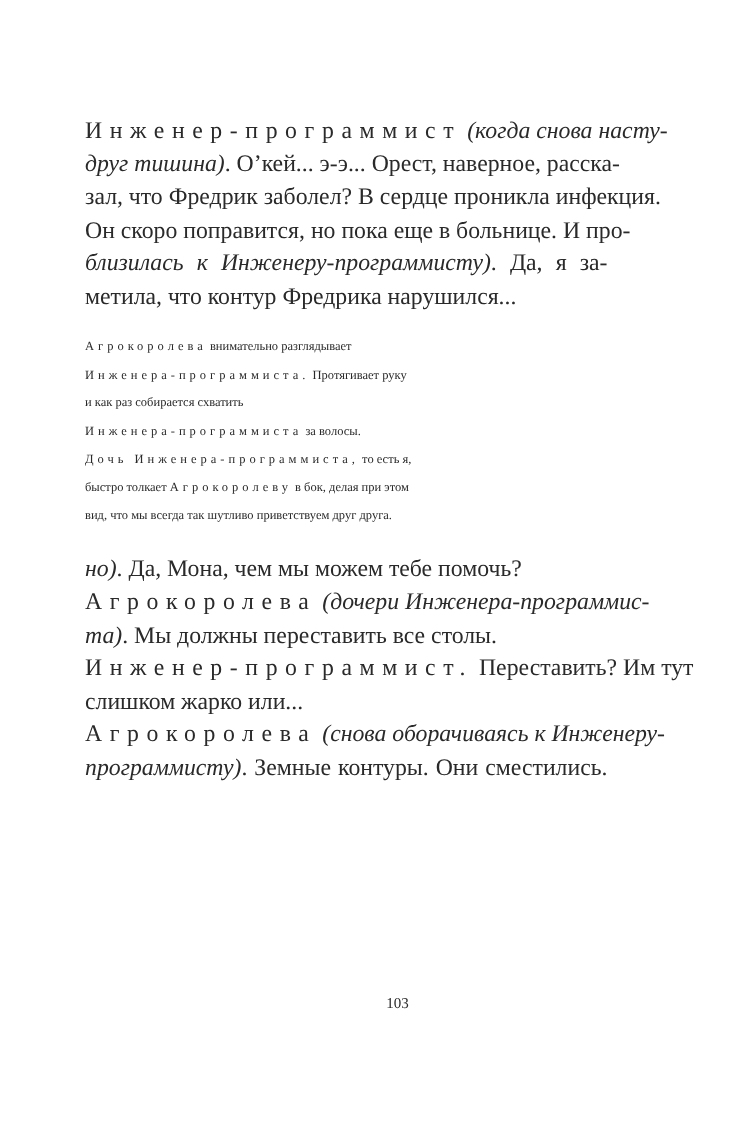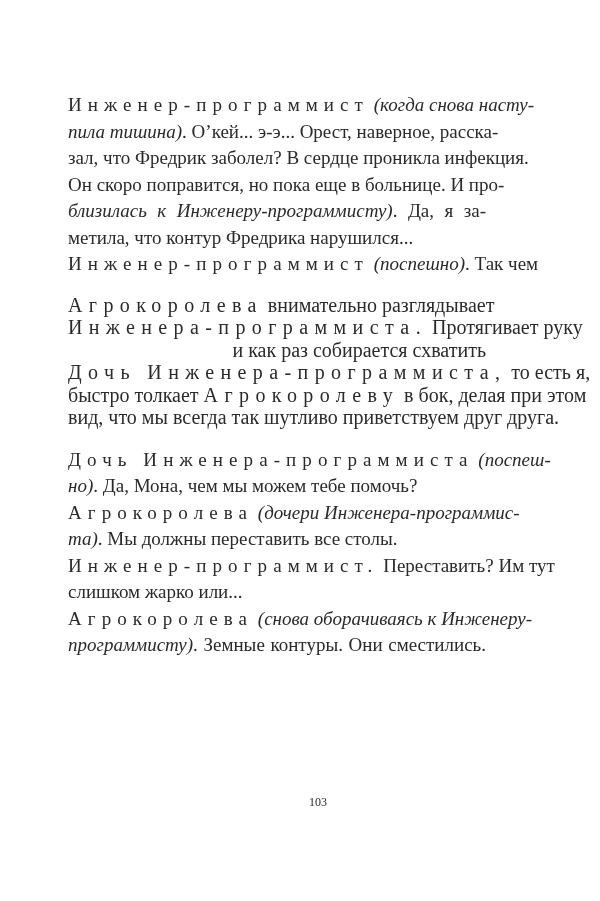"пила тишина)" span.it { text: пила -> друг }
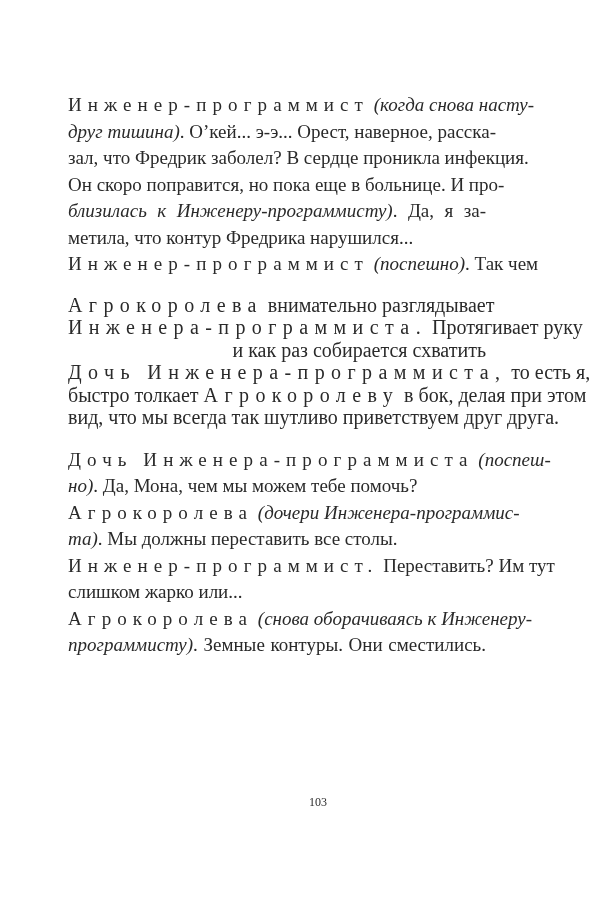"Инженер-программист (поспешно). Так чем" div.line { html: <div><span>Инженер-программист</span><span> </span><span>(поспешно)</span><span>. Так чем</span></div> -> none }
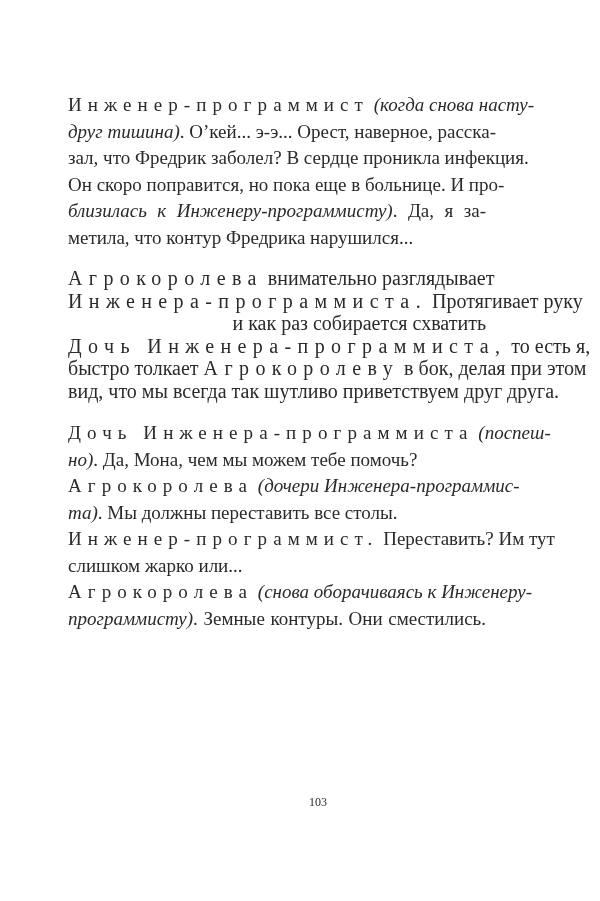"Агрокоролева внимательно разглядывает" .stage .sline { font-size: 20px -> 10px; text-align: right -> left }
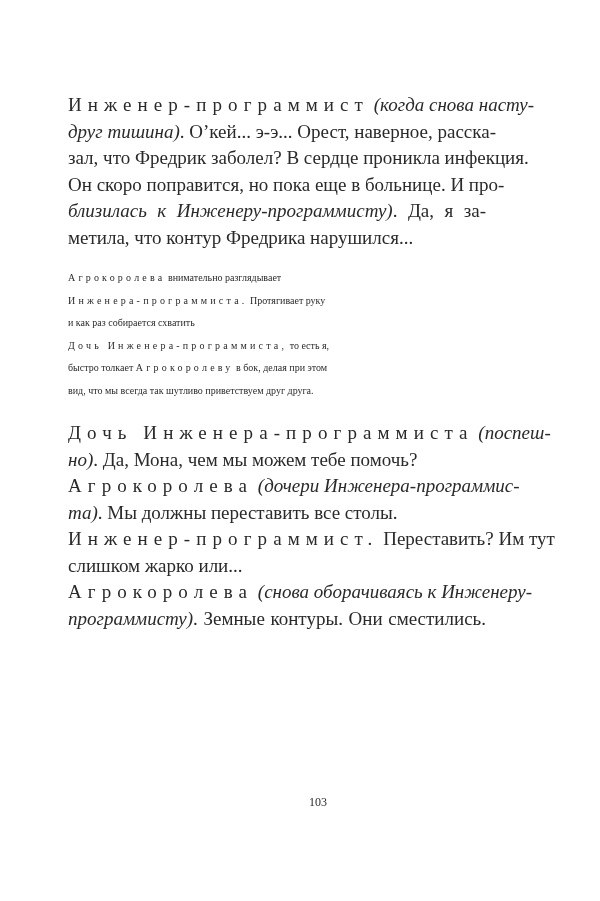"Инженера-программиста за волосы." div.sline { html: none -> <div><span>Инженера-программиста</span><span> за волосы.</span></div> }
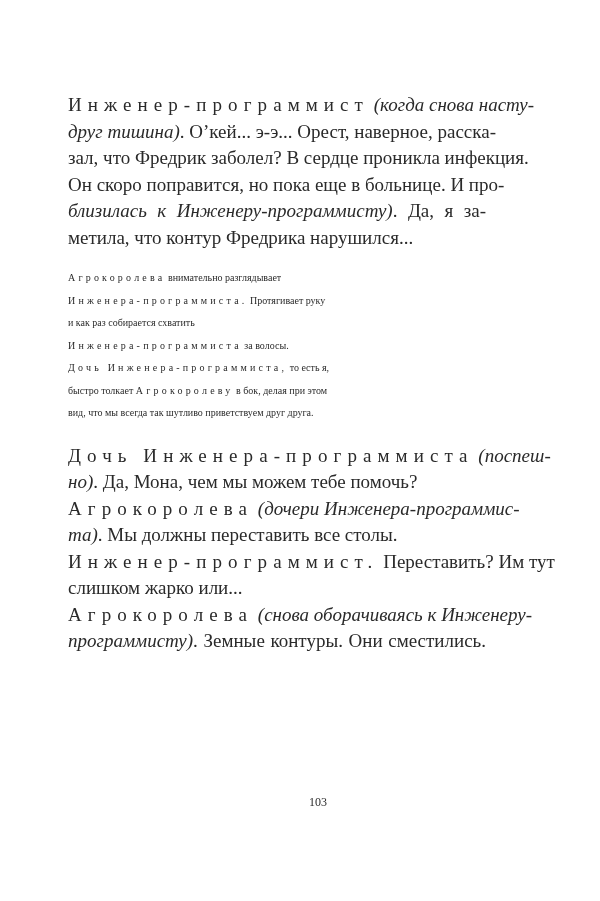"Дочь Инженера-программиста (поспеш-" div.line { html: <div><span>Дочь Инженера-программиста</span><span> </span><span>(поспеш-</span></div> -> none }
